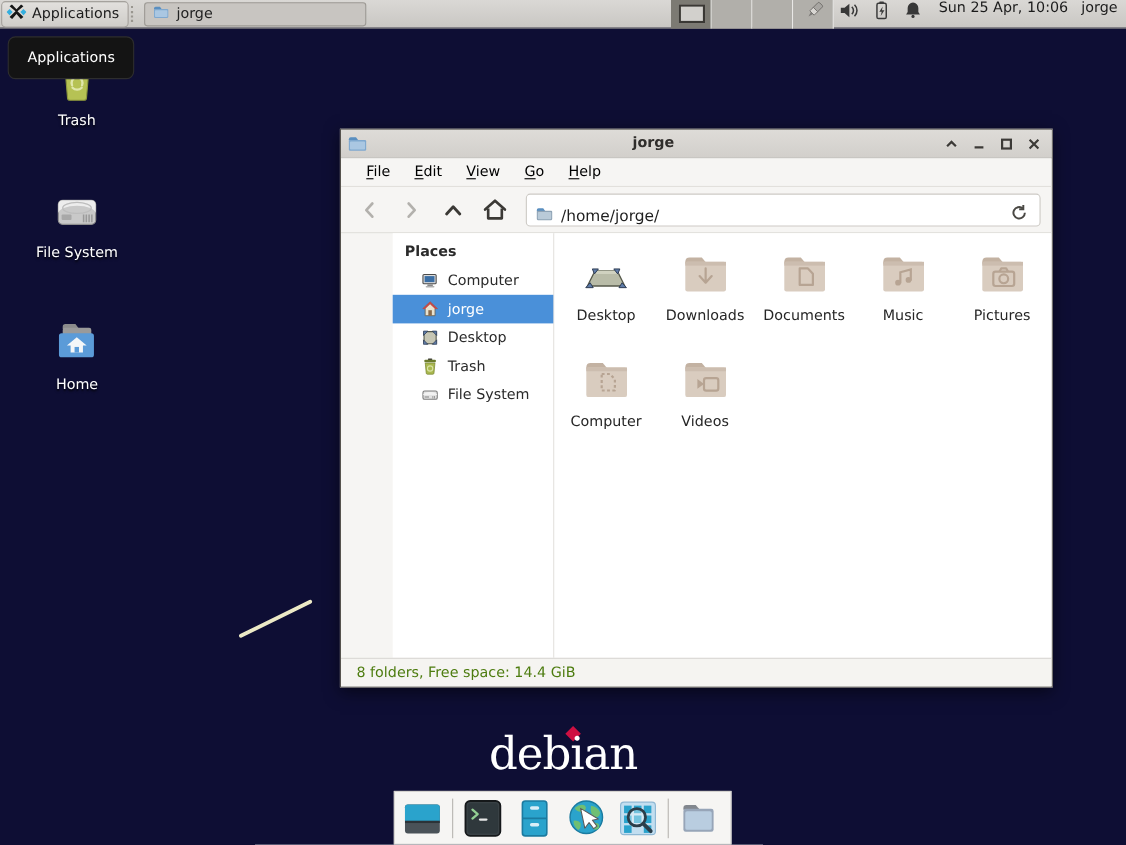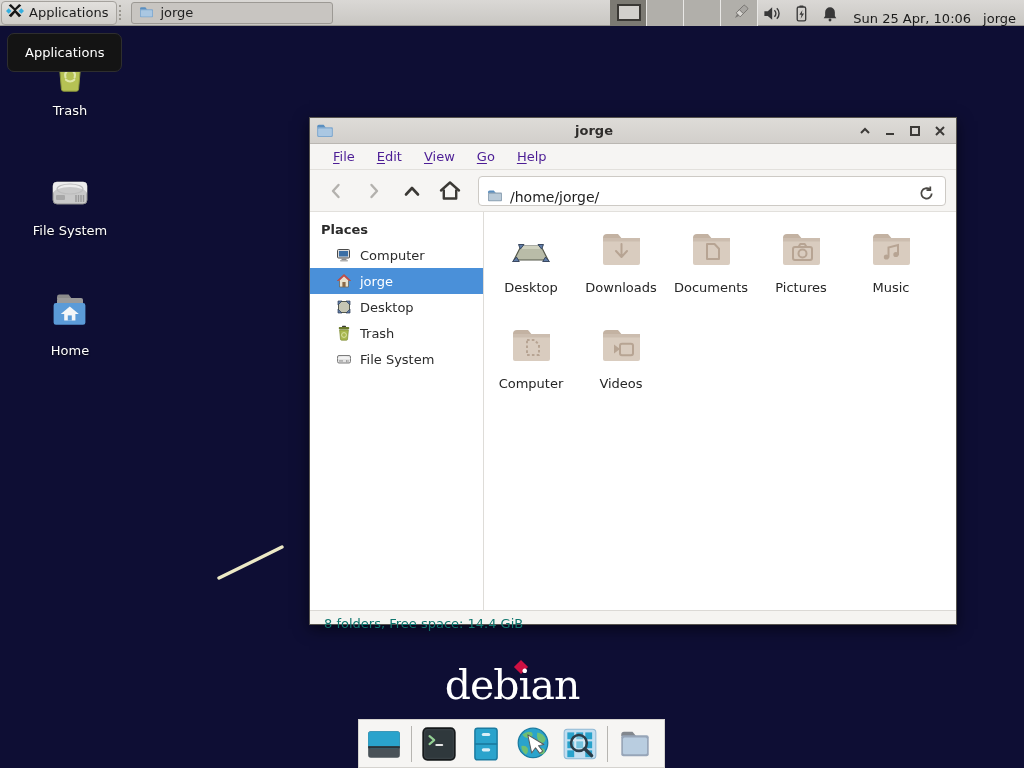"Sun 25 Apr, 10:06" .tray { align-items: flex-end -> flex-start }
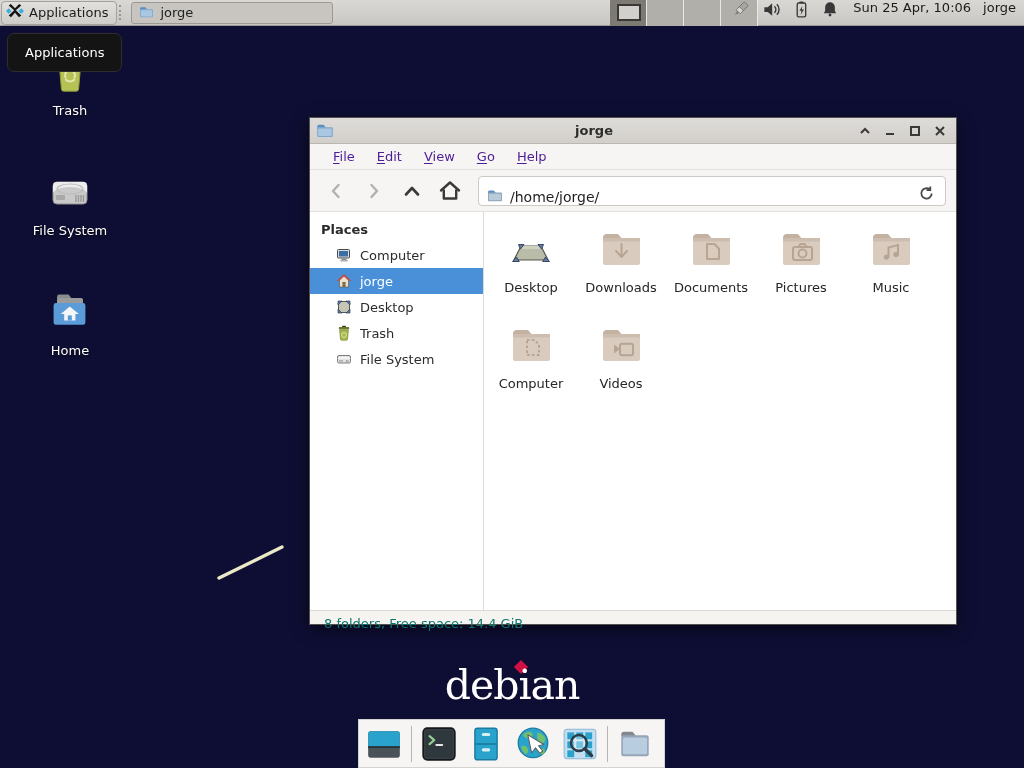"File" .menu-item { color: #4c1d95 -> #000000 }
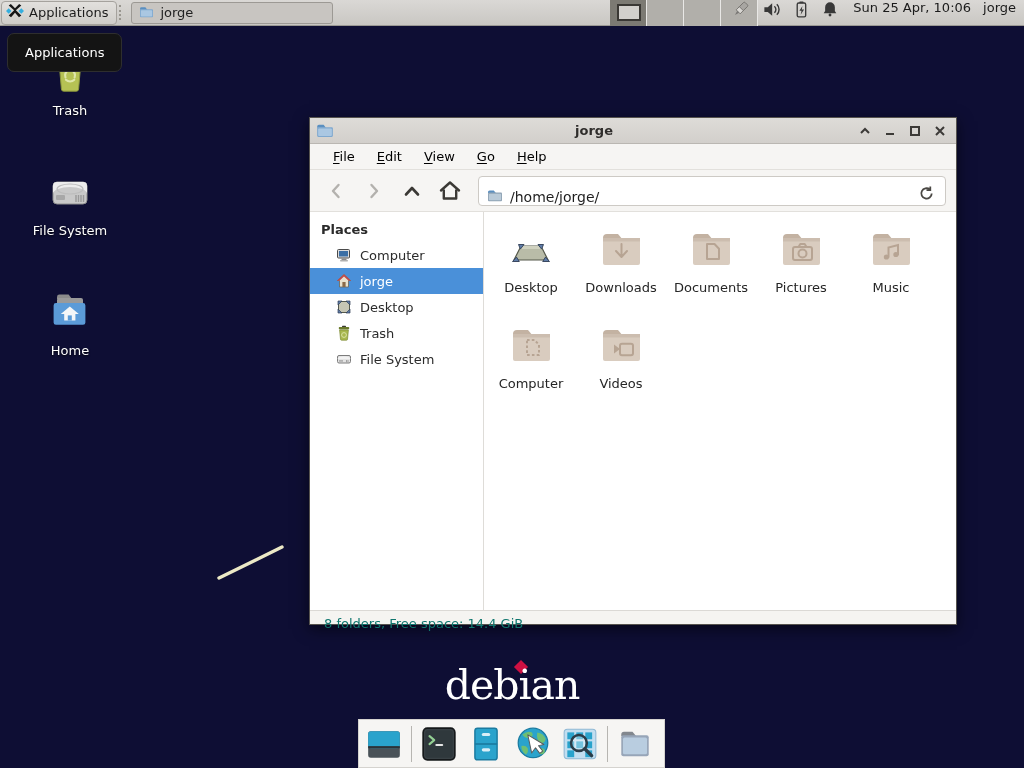"Places" .win-body { padding-left: none -> 47px }
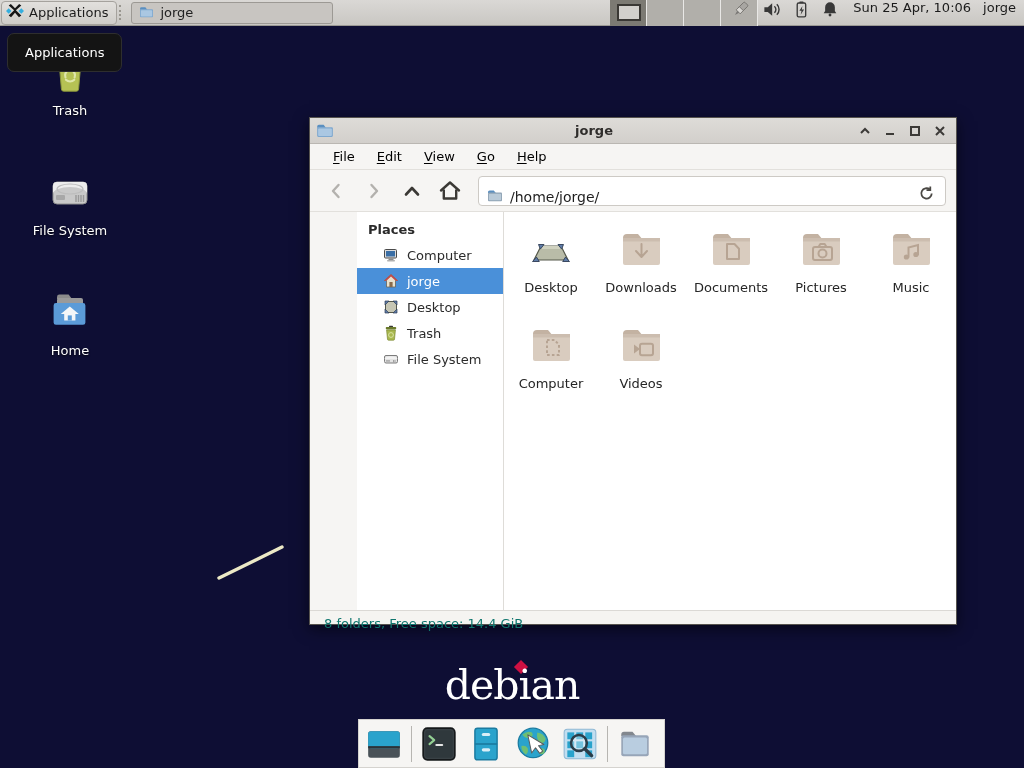"Pictures" div.file-item { order: before "Music" -> after "Music" }
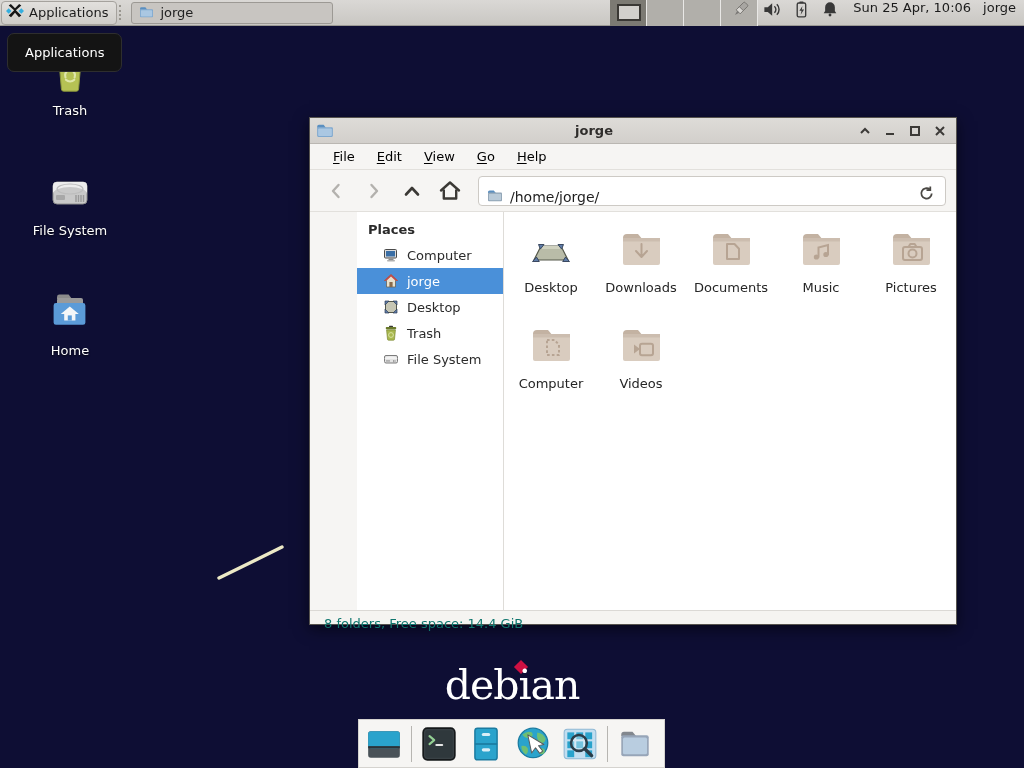"8 folders, Free space: 14.4" .statusbar { color: #0f766e -> #4d7c0f; height: 14px -> 26px }
